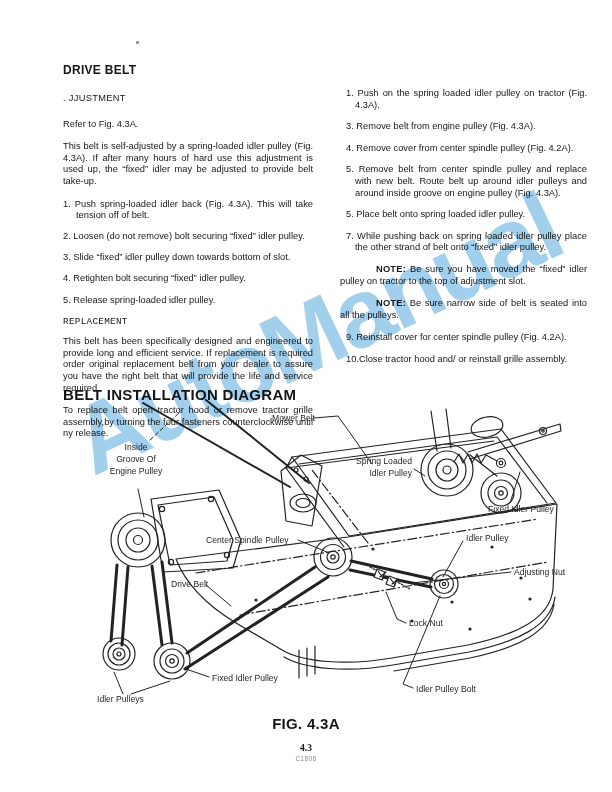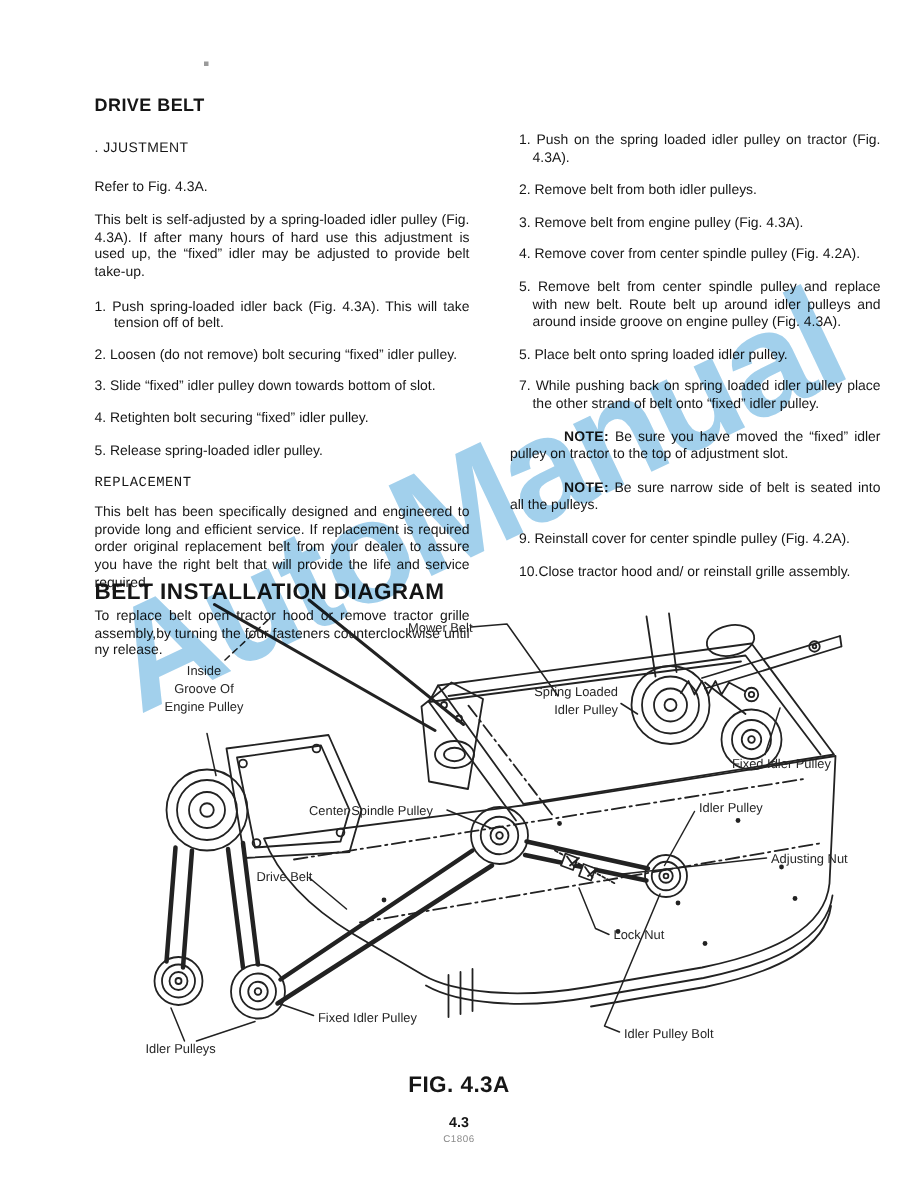"2. Remove belt from both" div.ritem { html: <div>2. Remove belt from both idler pulleys.</div> -> none }
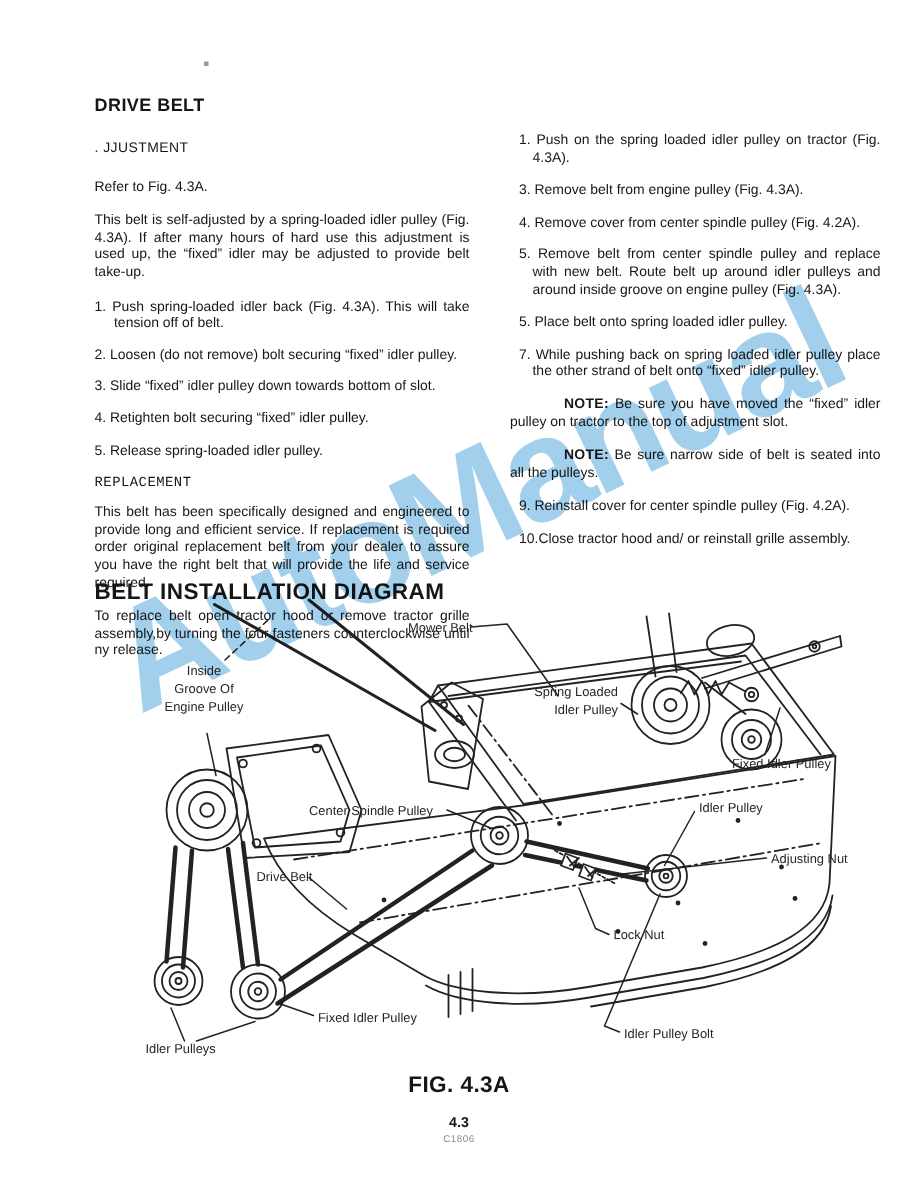"4.3" .pnum { font-family: none -> Liberation Serif, serif }
